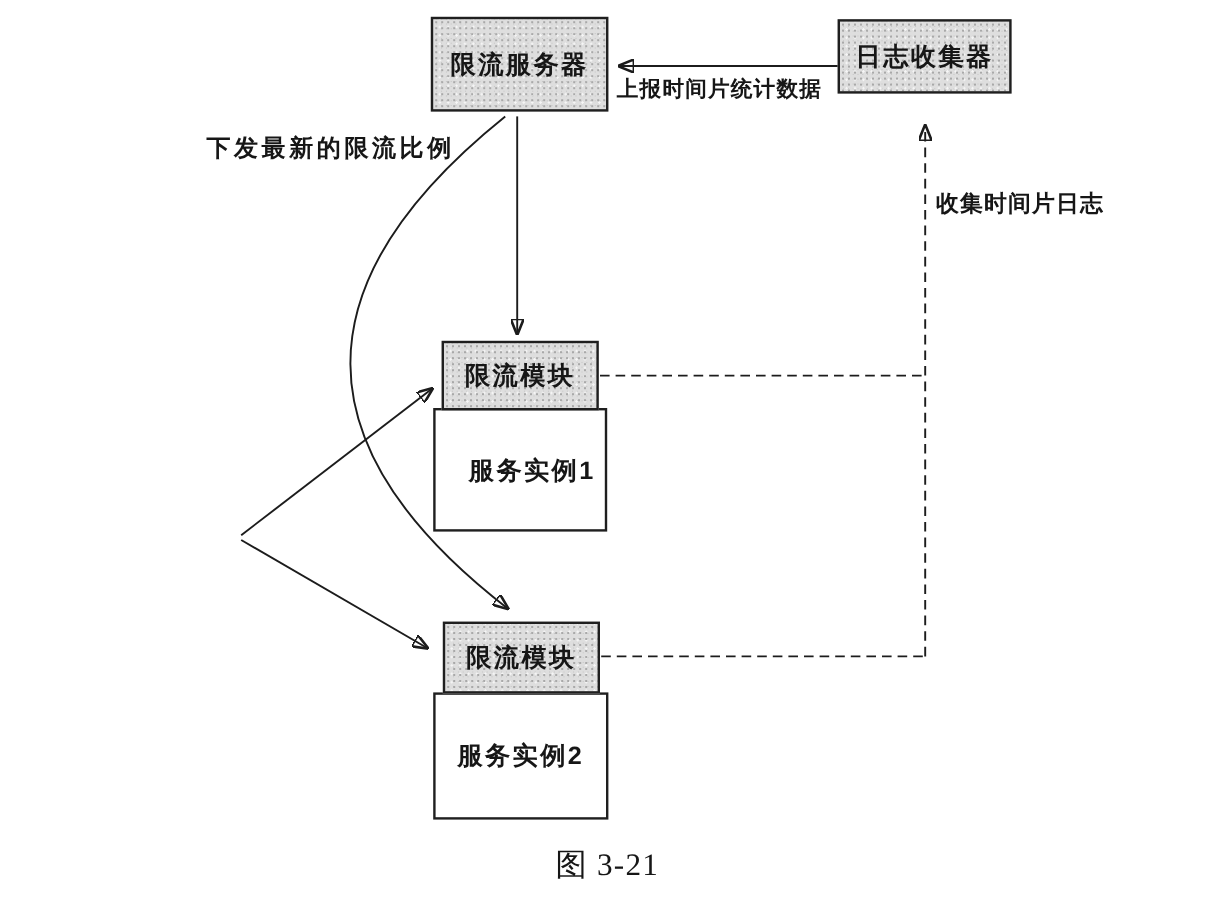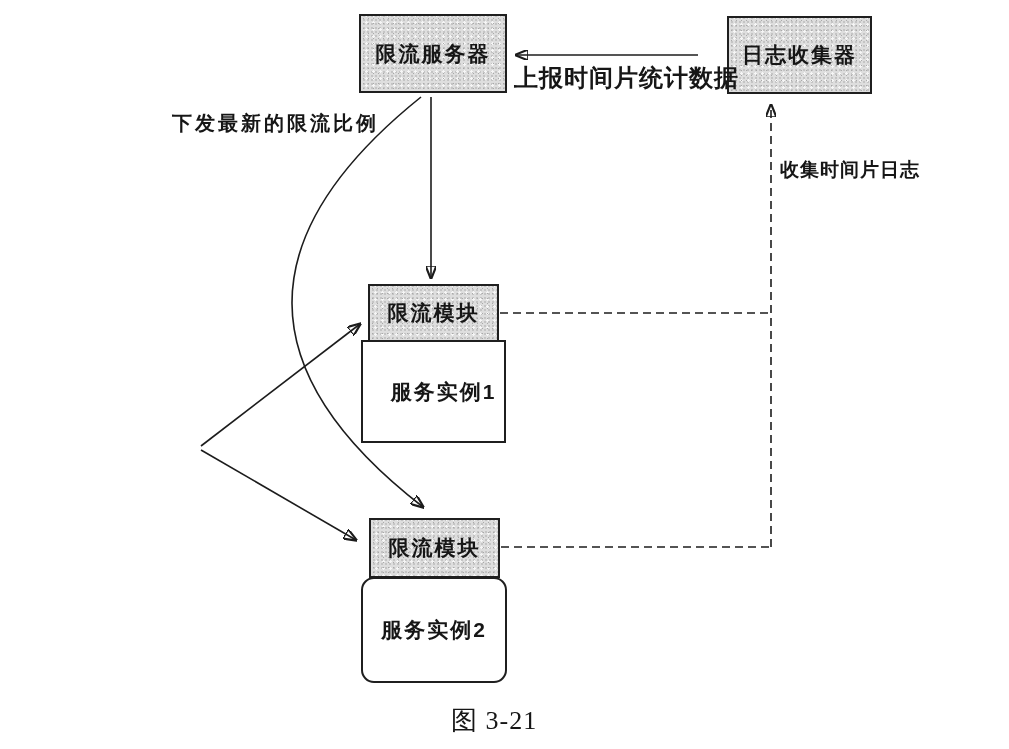"日志收集器" div.node { height: 78px -> 62px; left: 727px -> 698px }
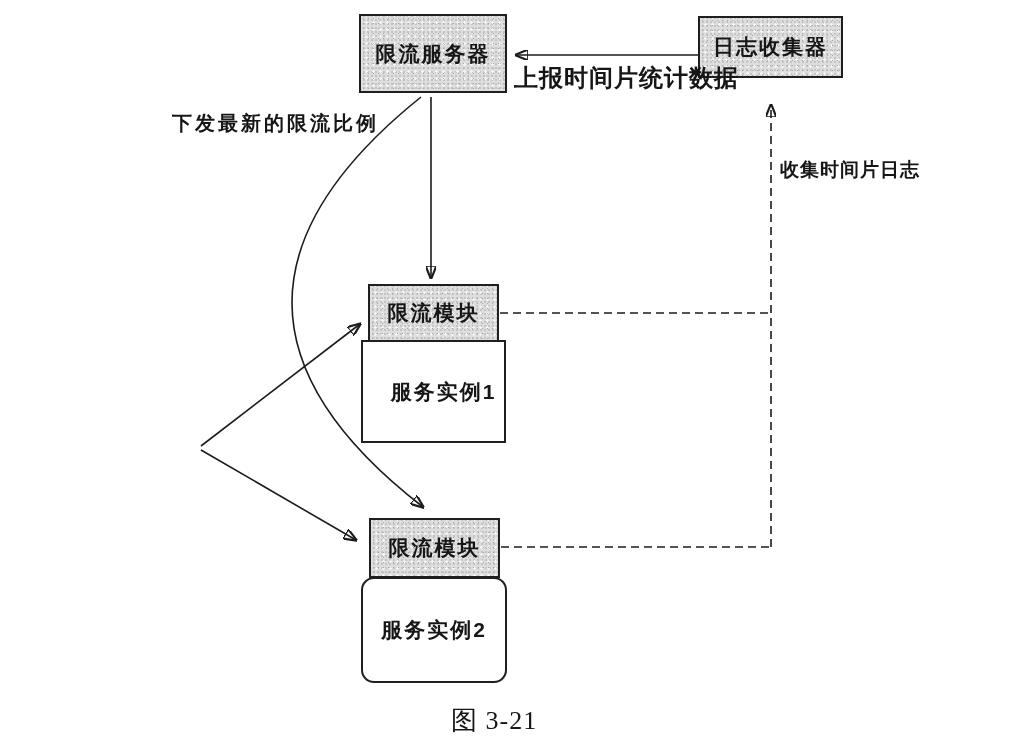"上报时间片统计数据" div.edge-label { font-size: 24px -> 18px }
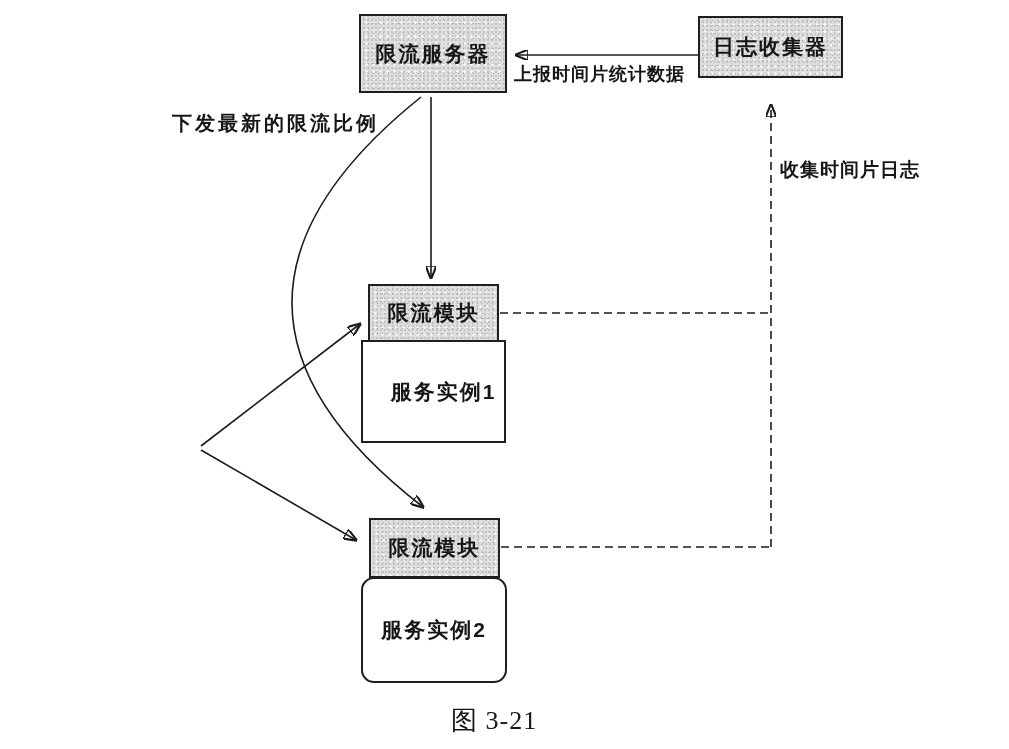"服务实例2" div.node { border-radius: 13px -> none }
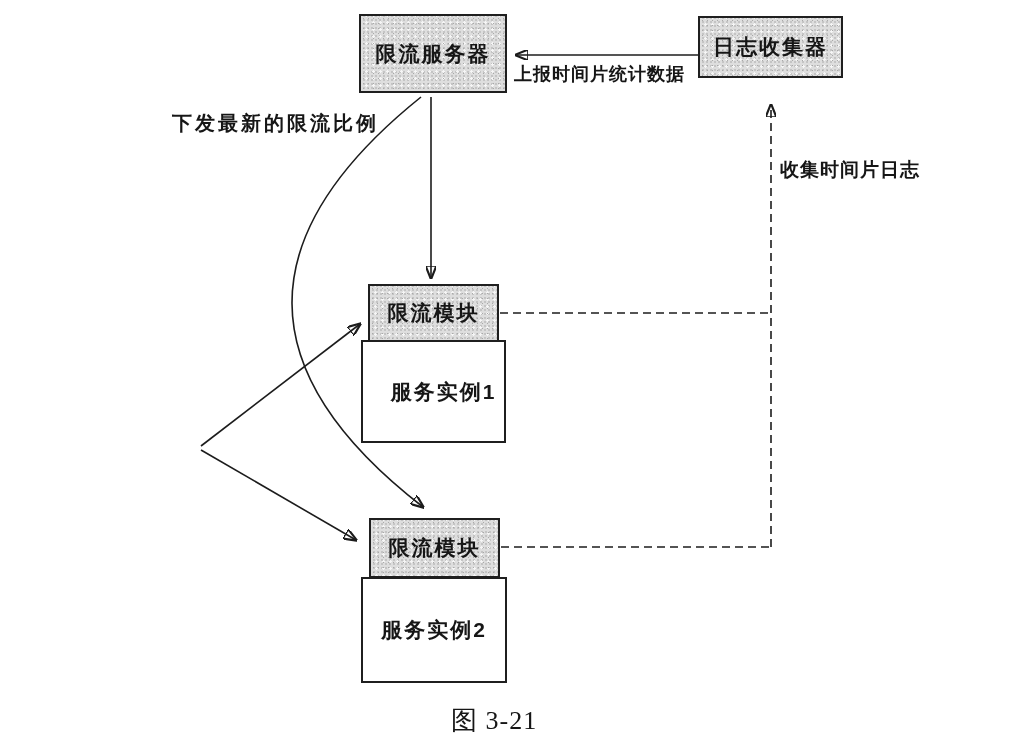"图 3-21" .caption { margin-left: none -> 12px }
